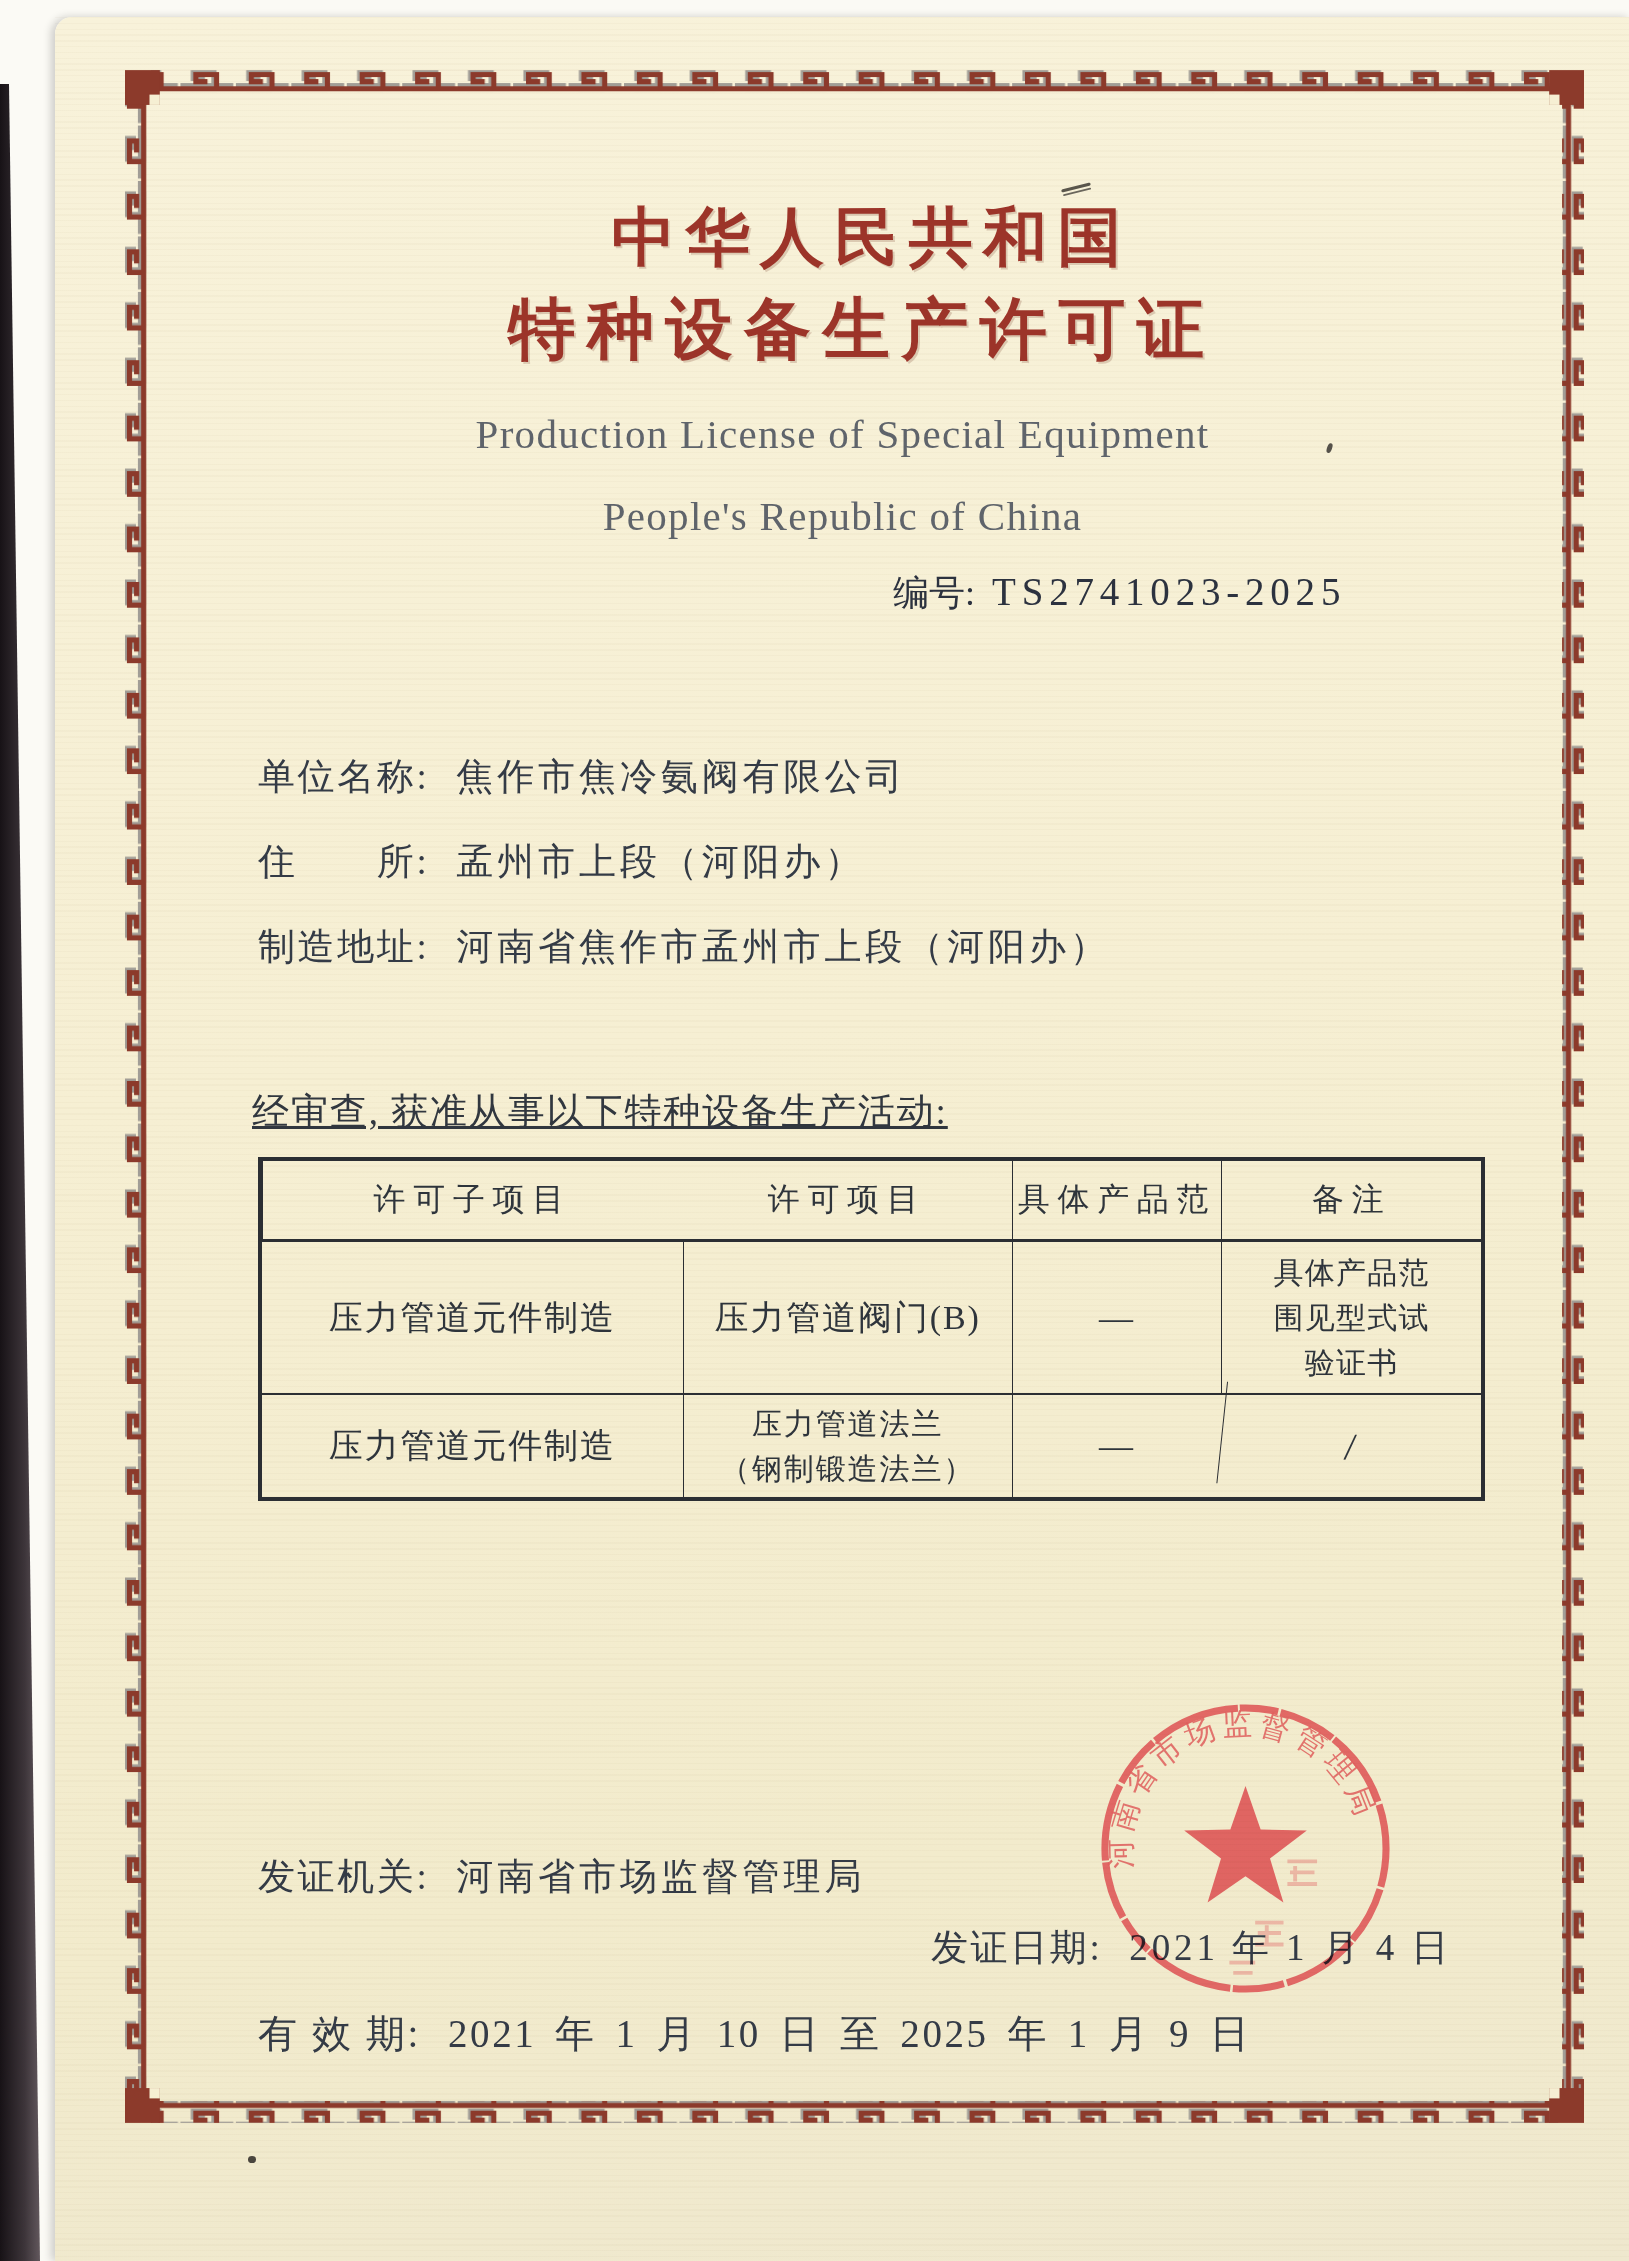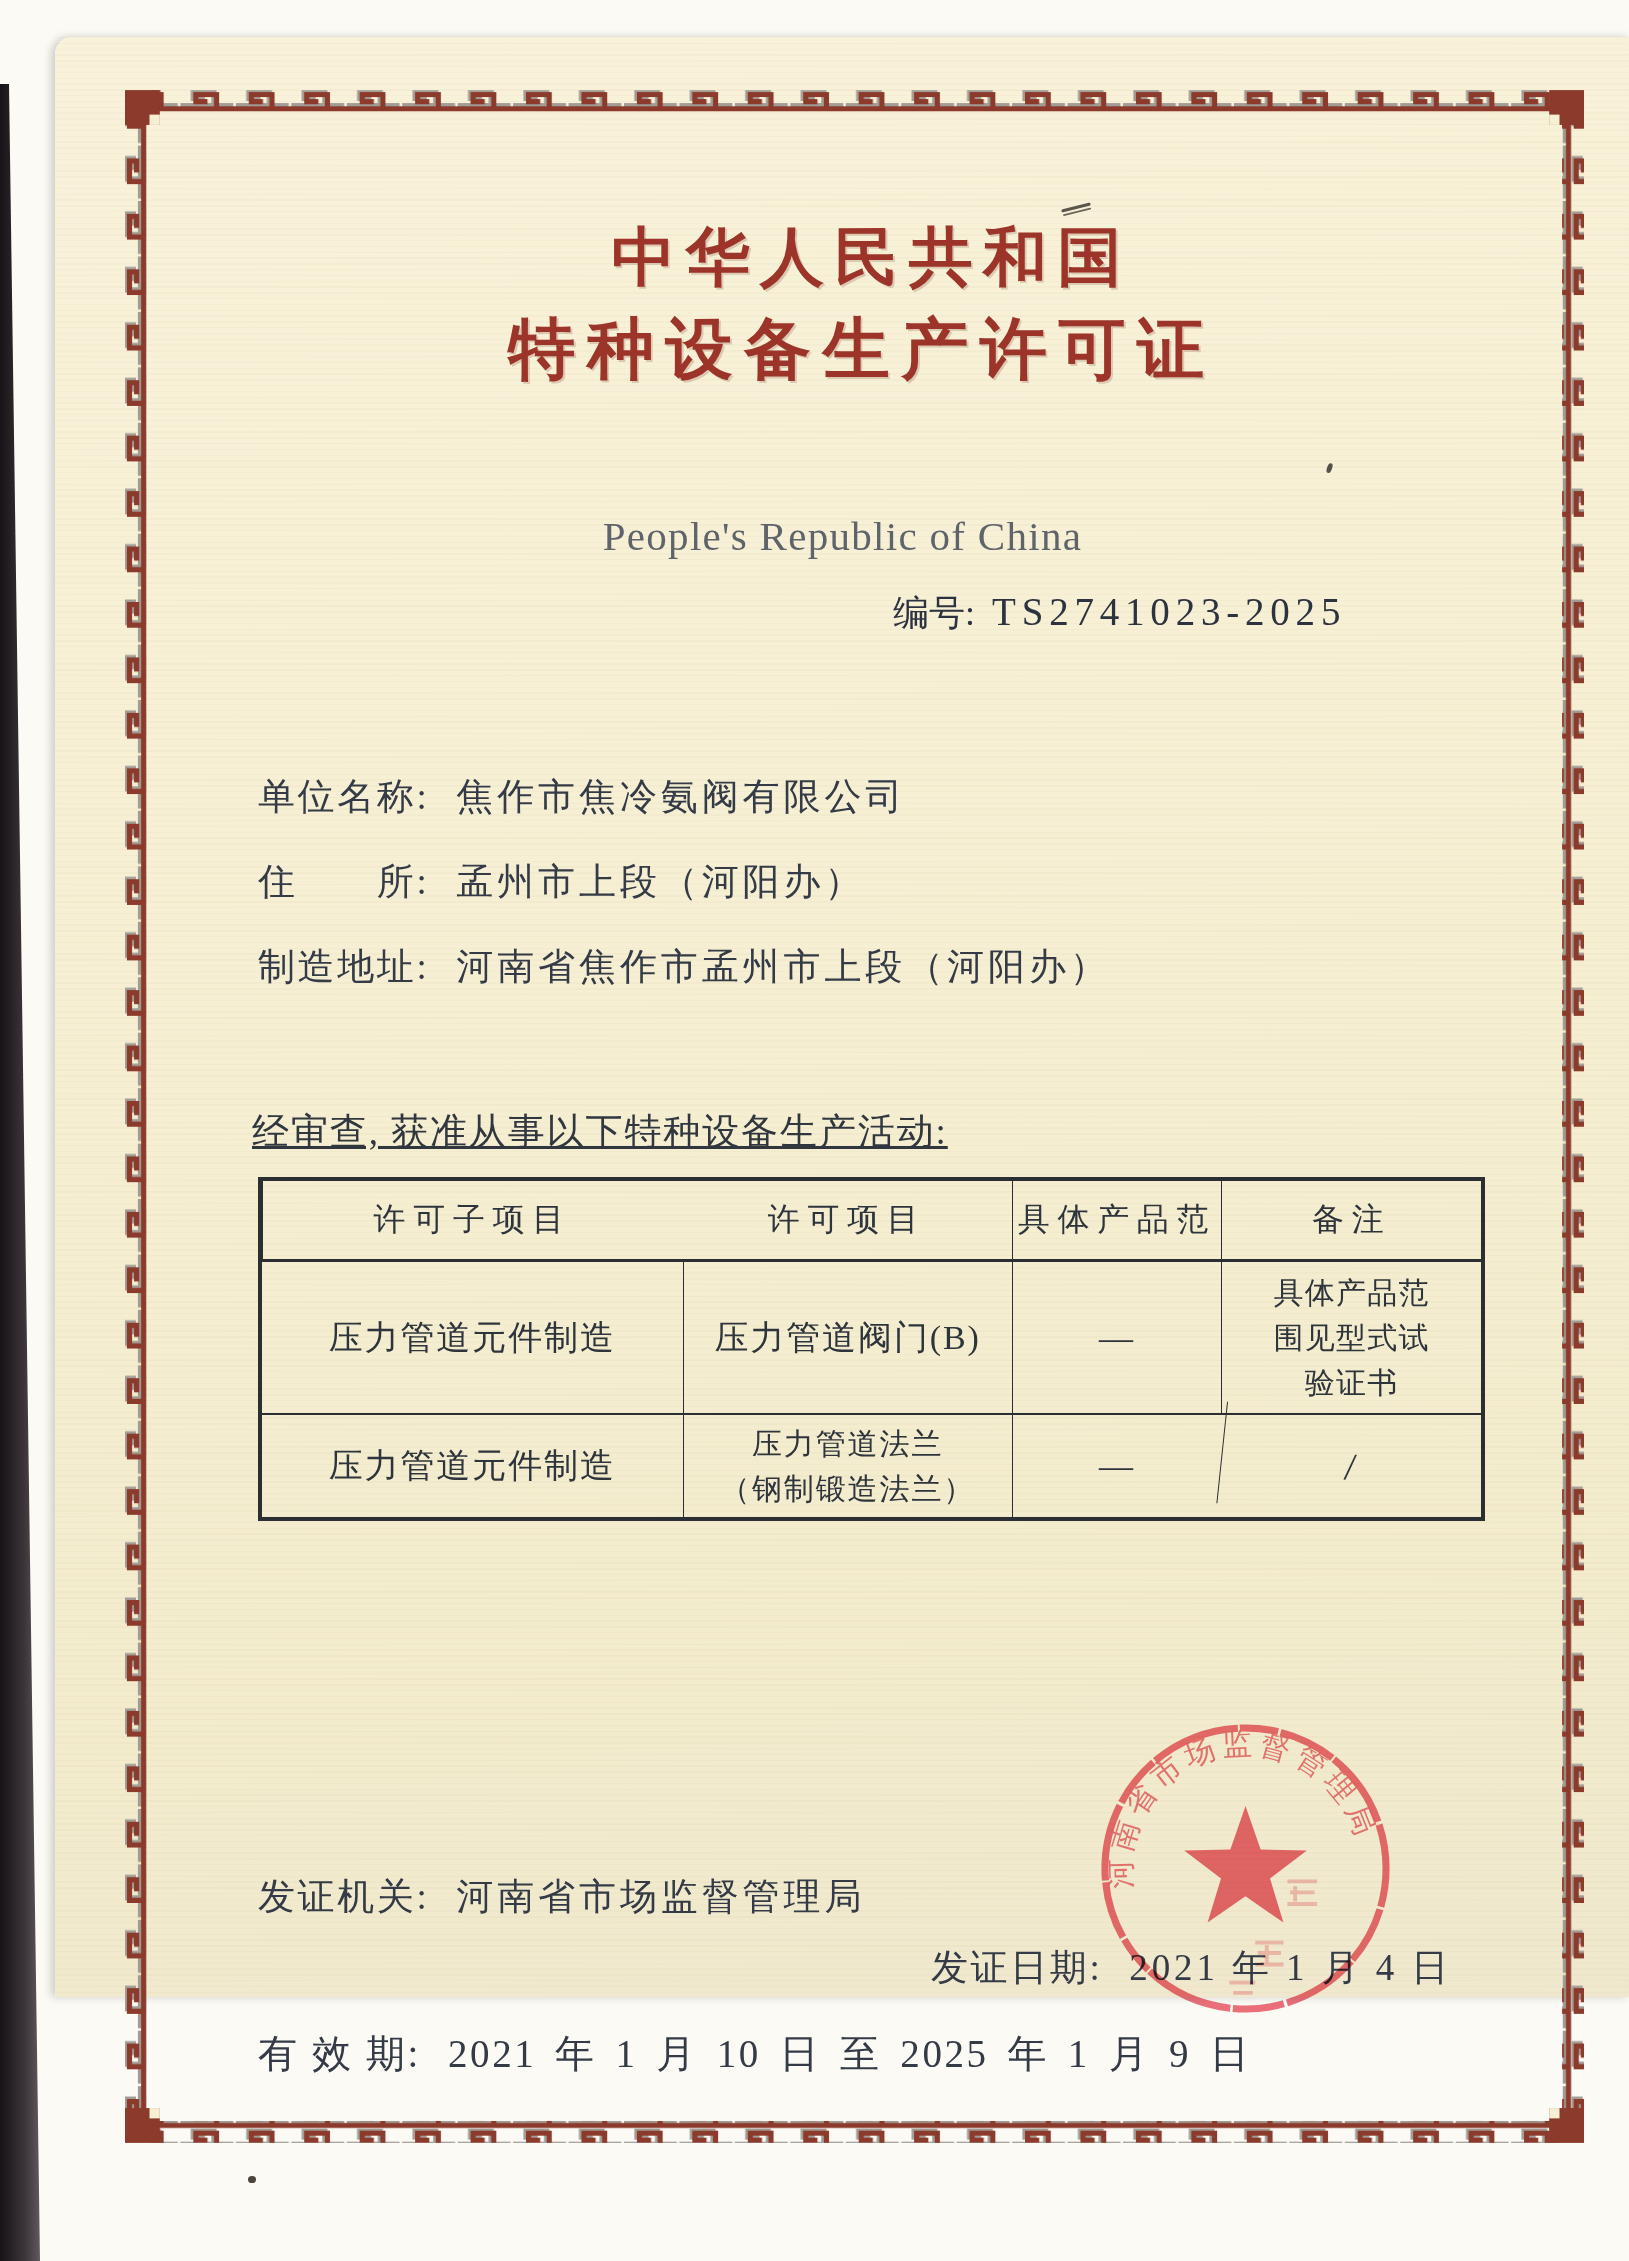"中华人民共和国" .paper { height: 1960px -> 2244px; margin-top: 20px -> none }
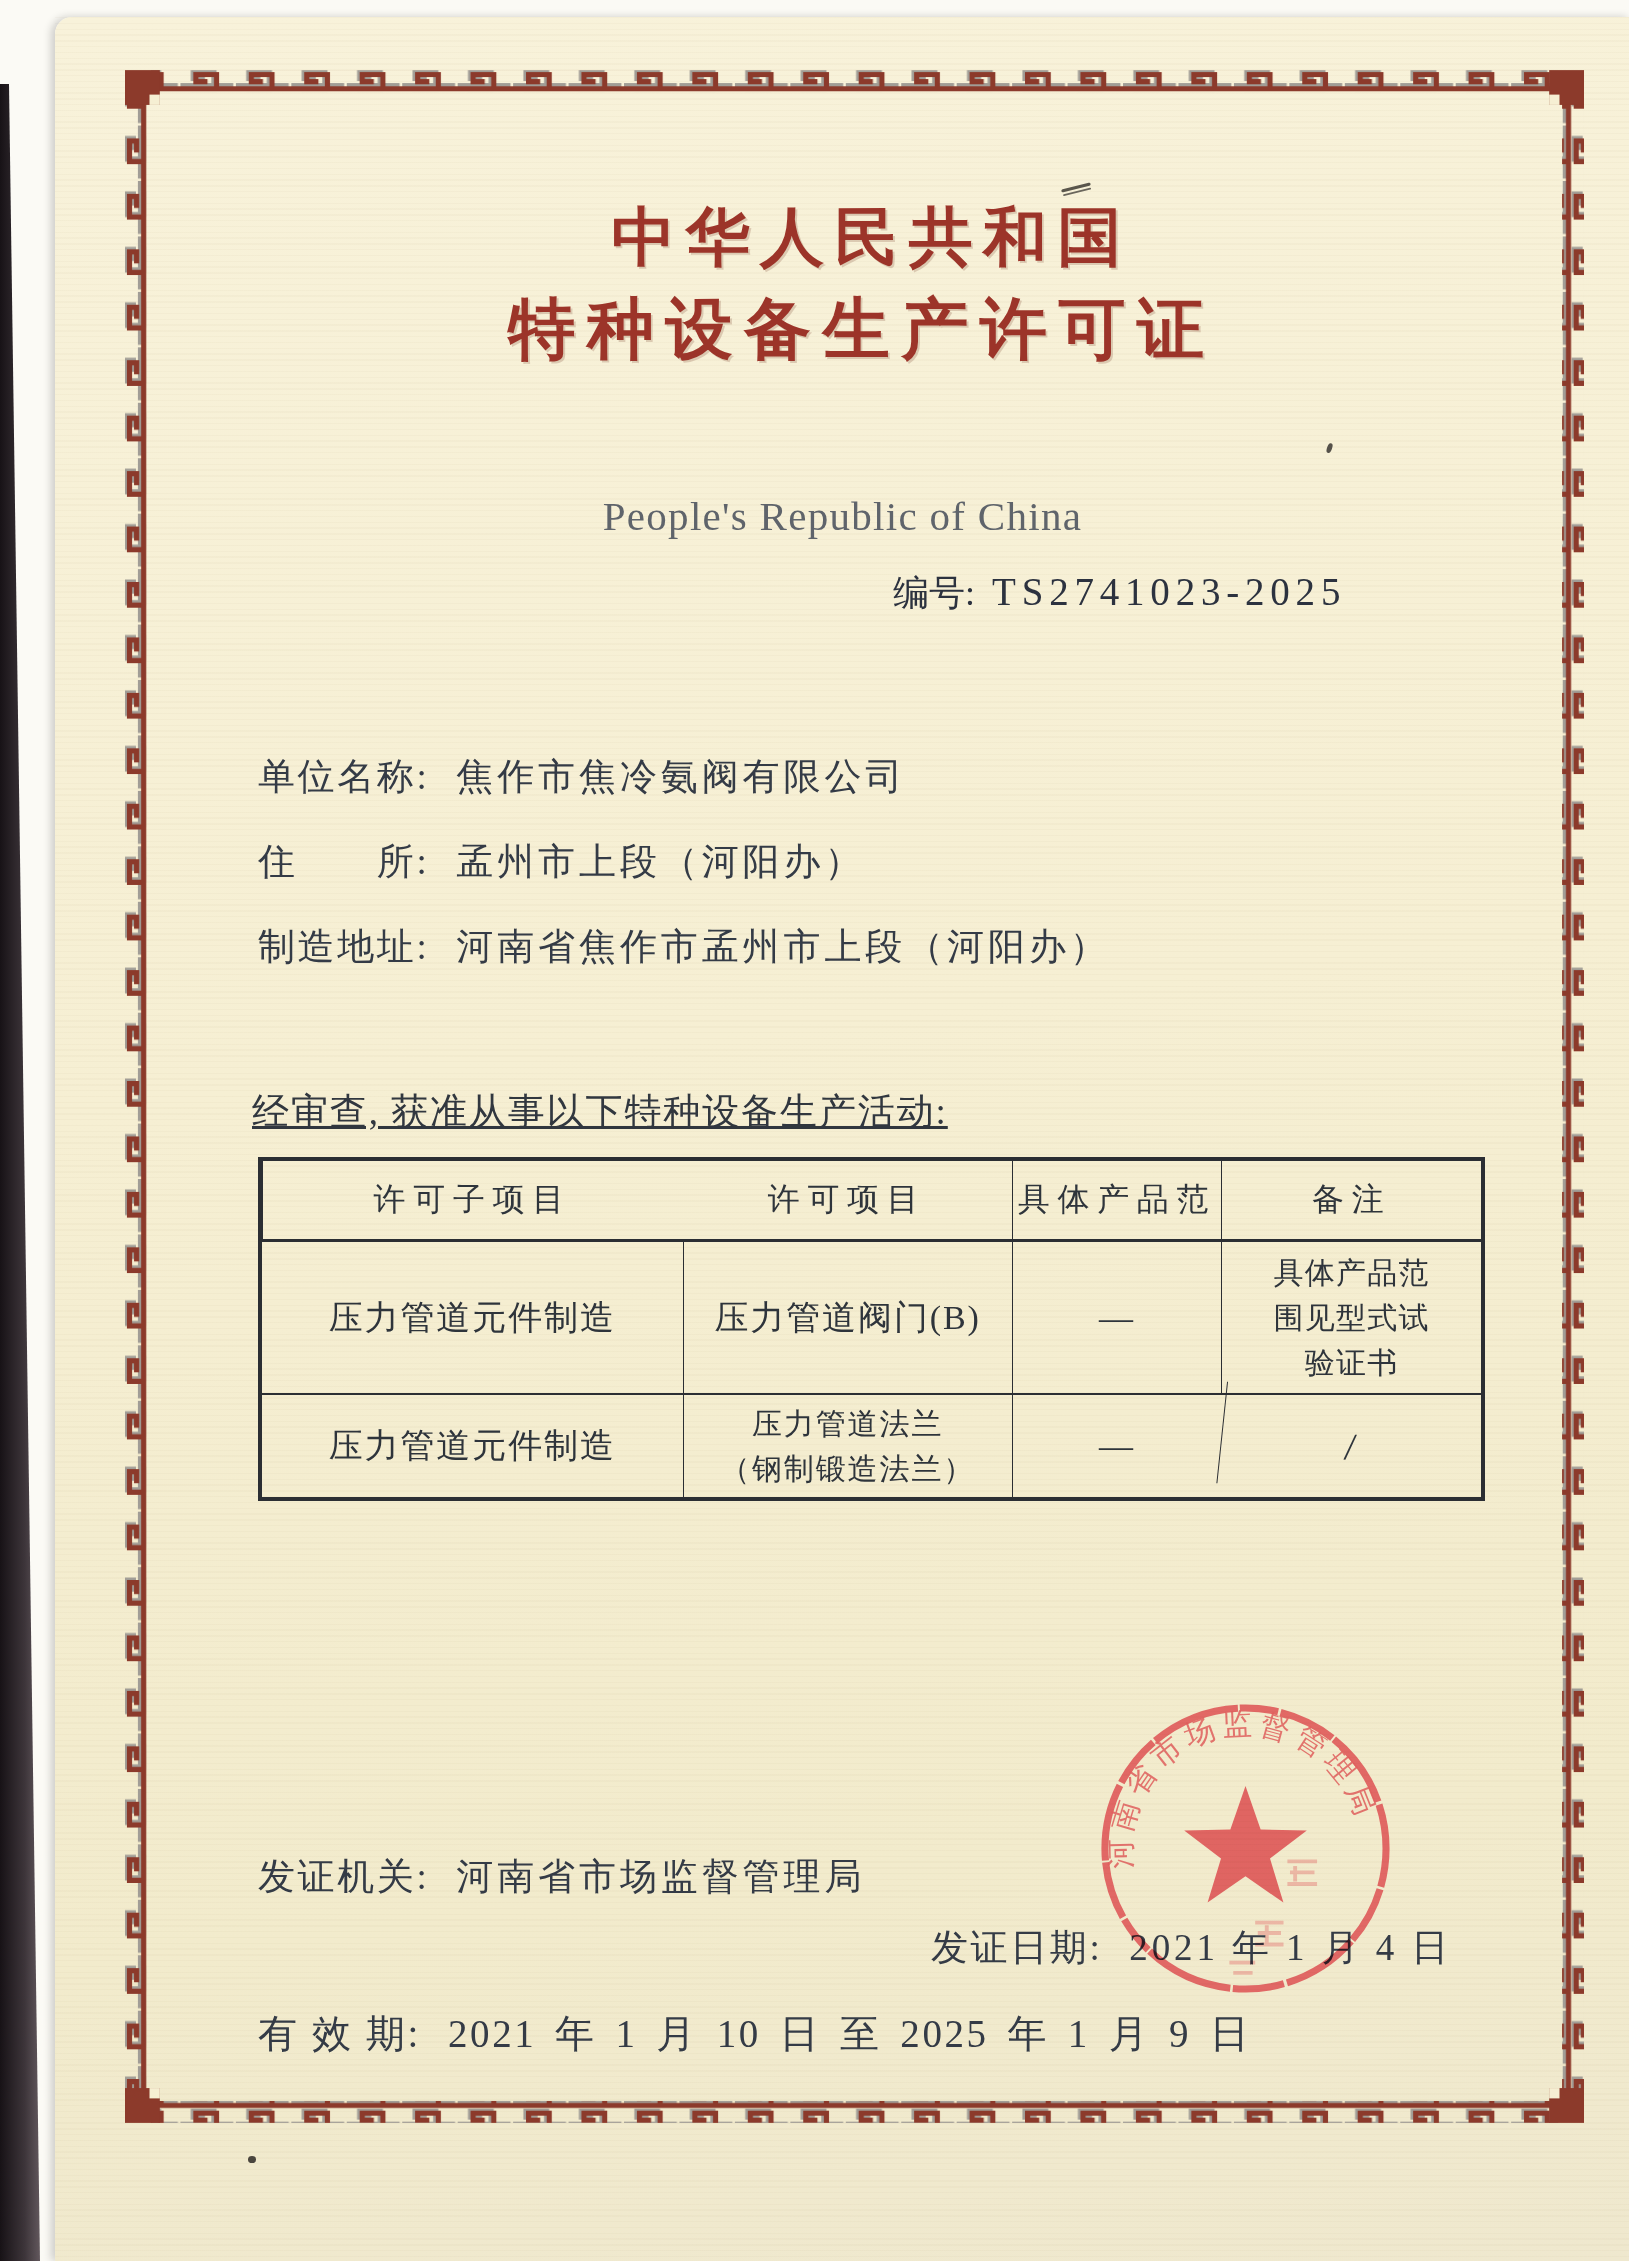"Production License of Special Equipment" div.center { html: none -> <div>Production License of Special Equipment</div> }
